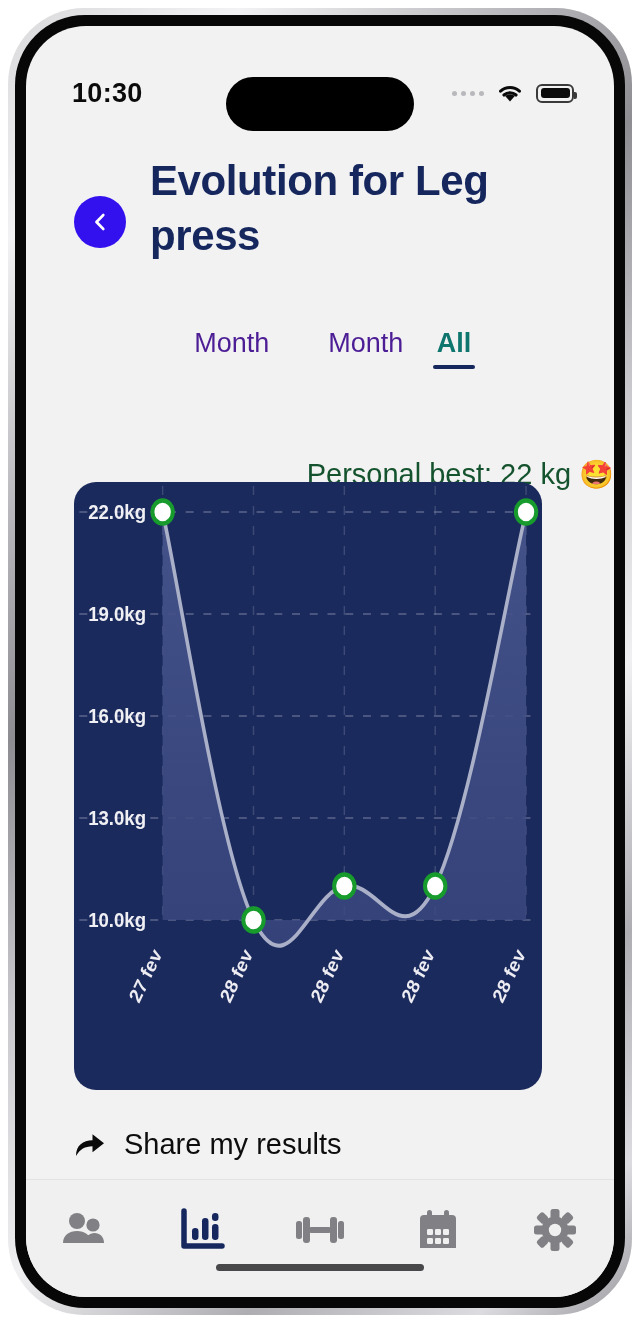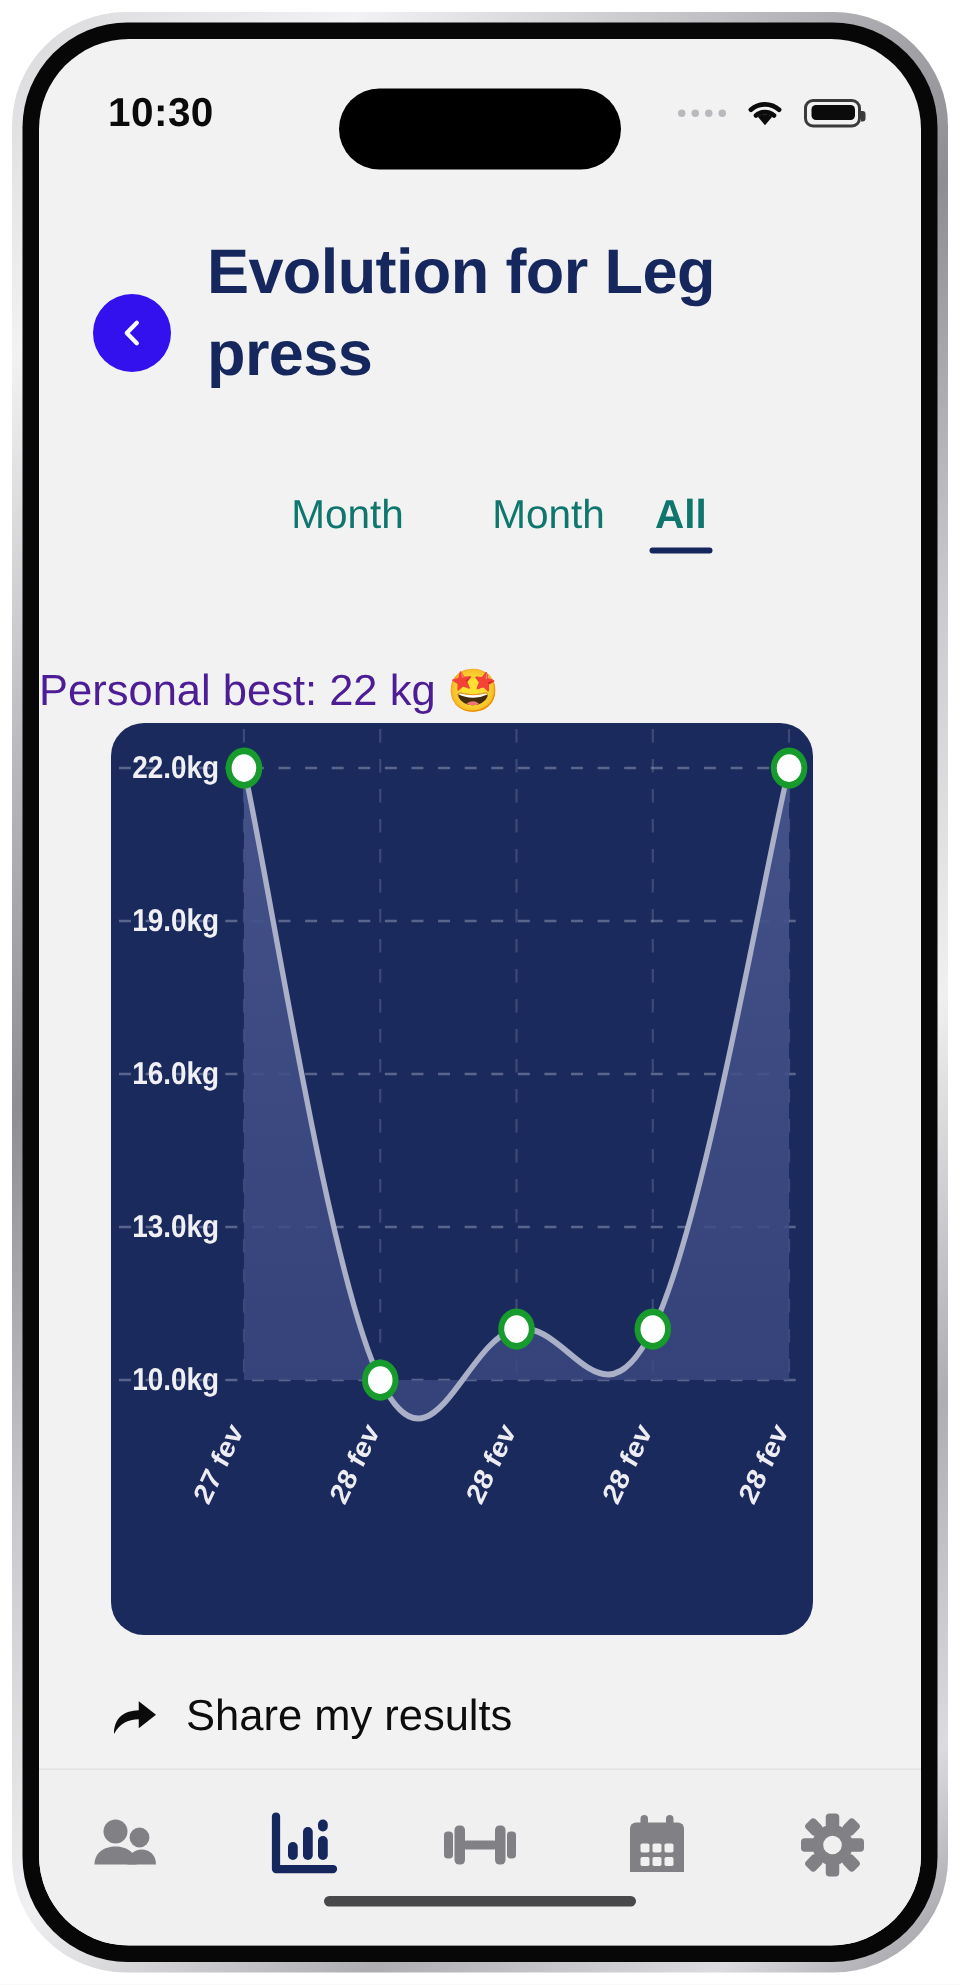"10:30" #status-bar { top: 0 -> 18px }
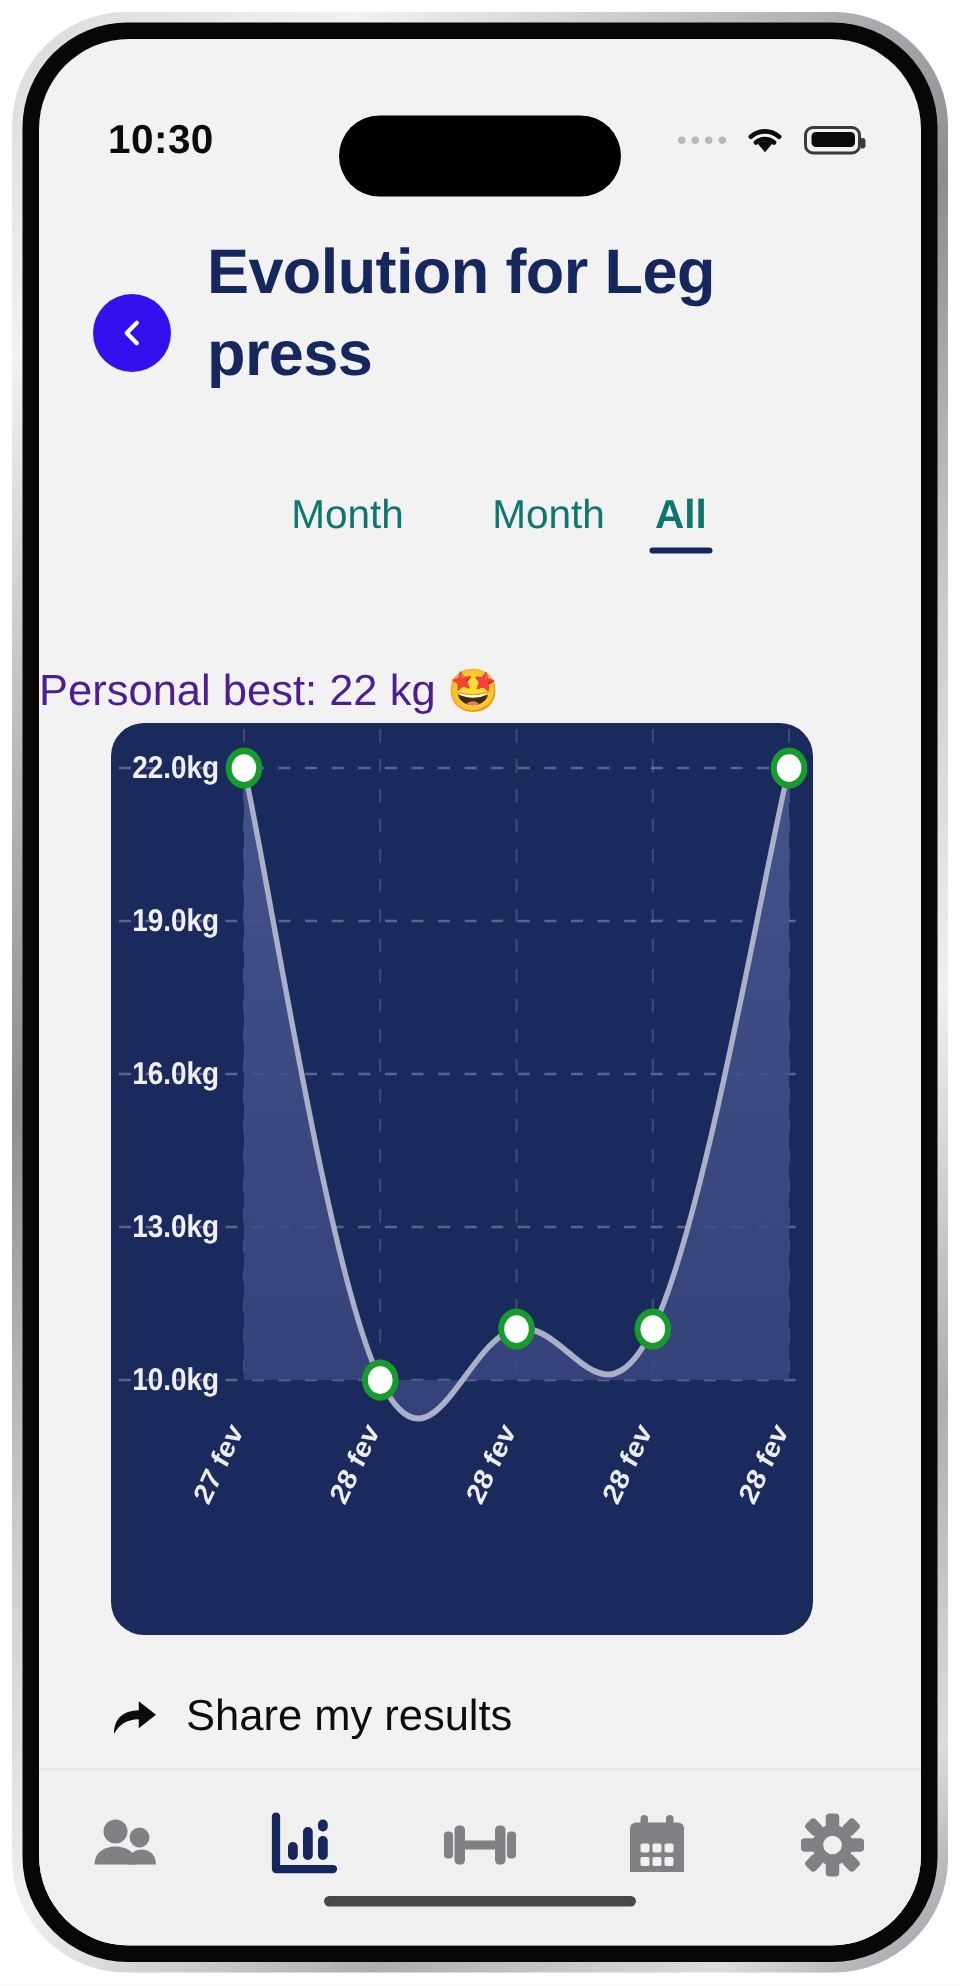"Evolution for Leg press" #header { left: 0 -> 12px }
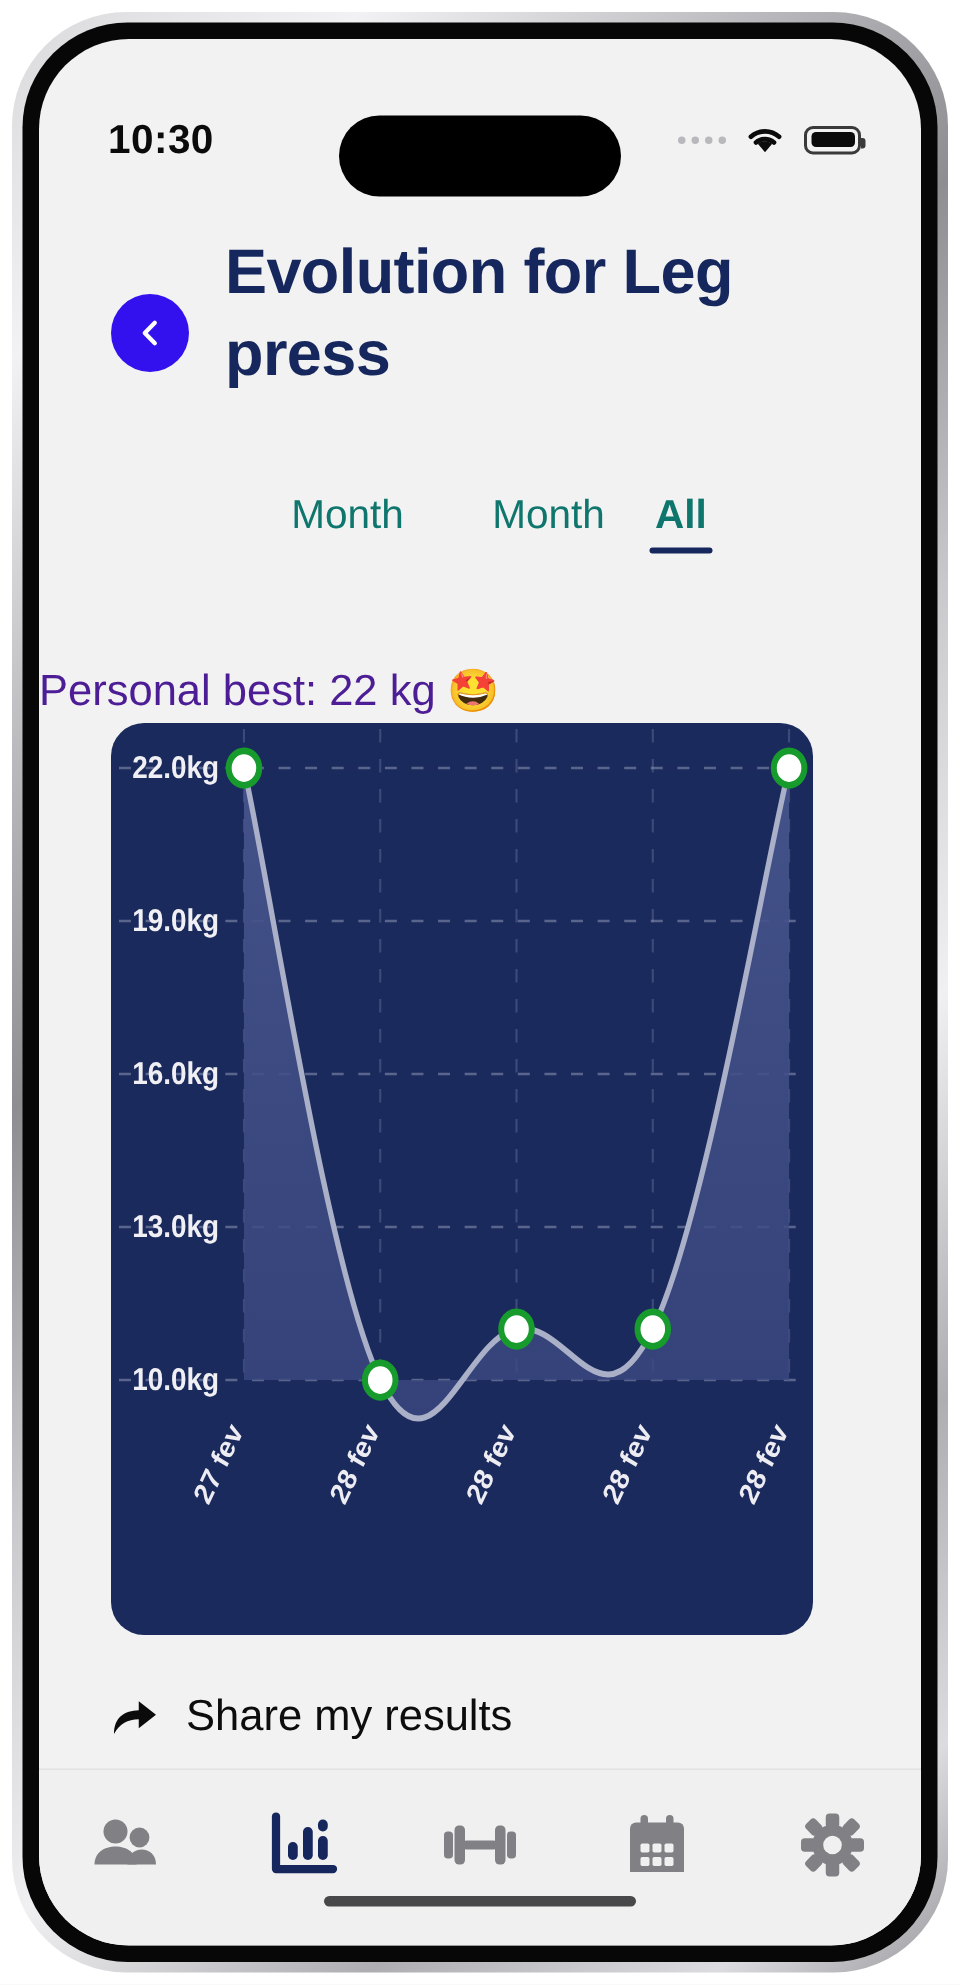"Month" .range-tab { color: #0f766e -> #4c1d95 }
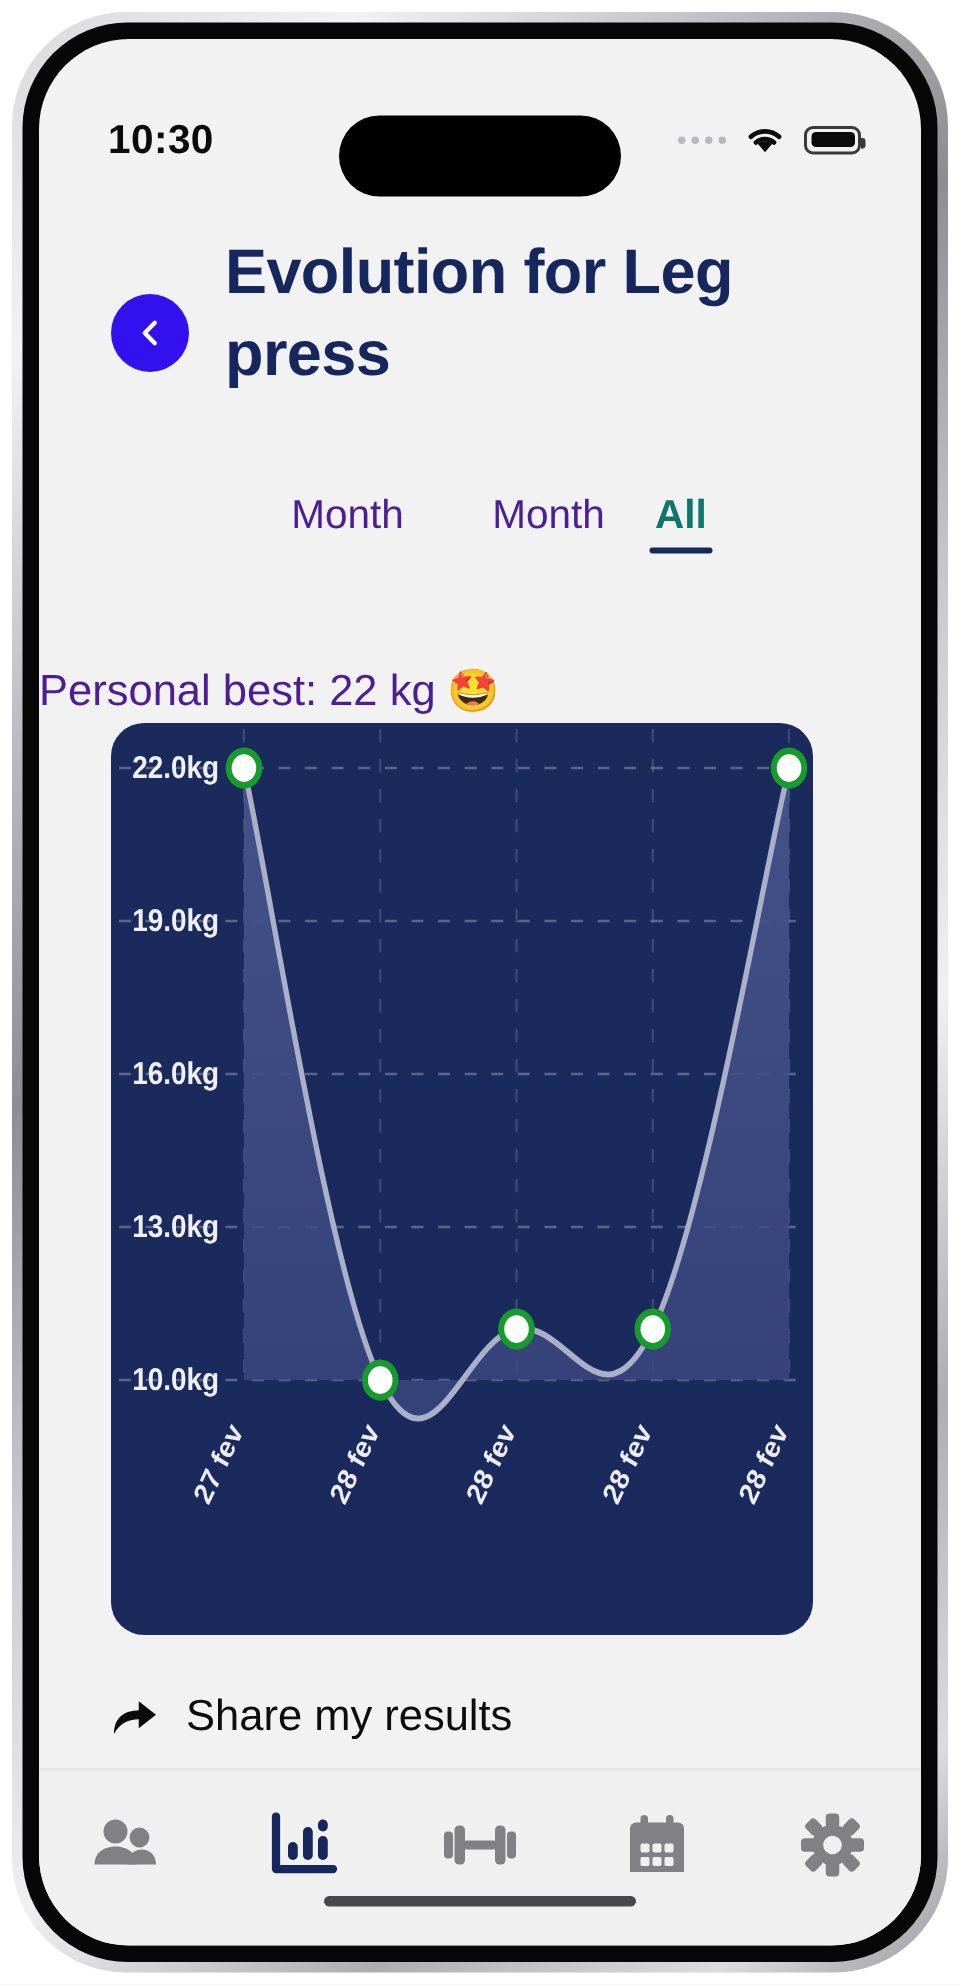"Personal best: 22 kg 🤩" #personal-best { color: #4c1d95 -> #14532d; text-align: left -> right; top: 418px -> 432px }
